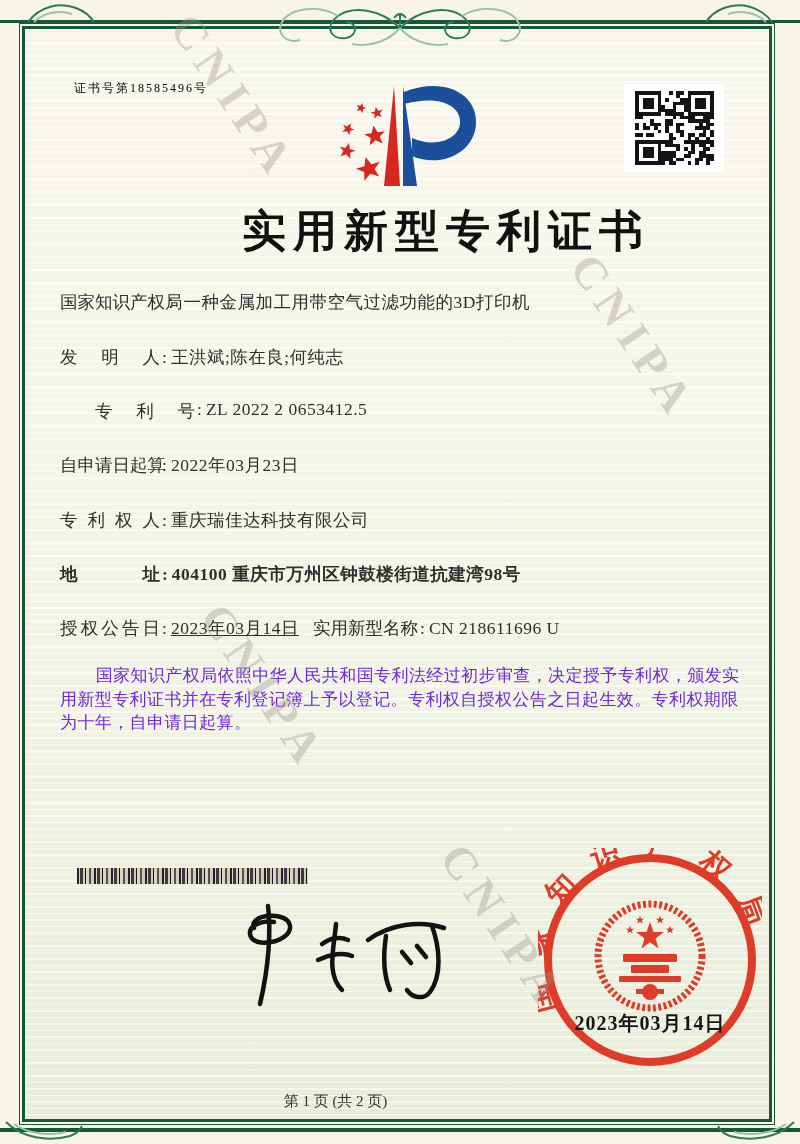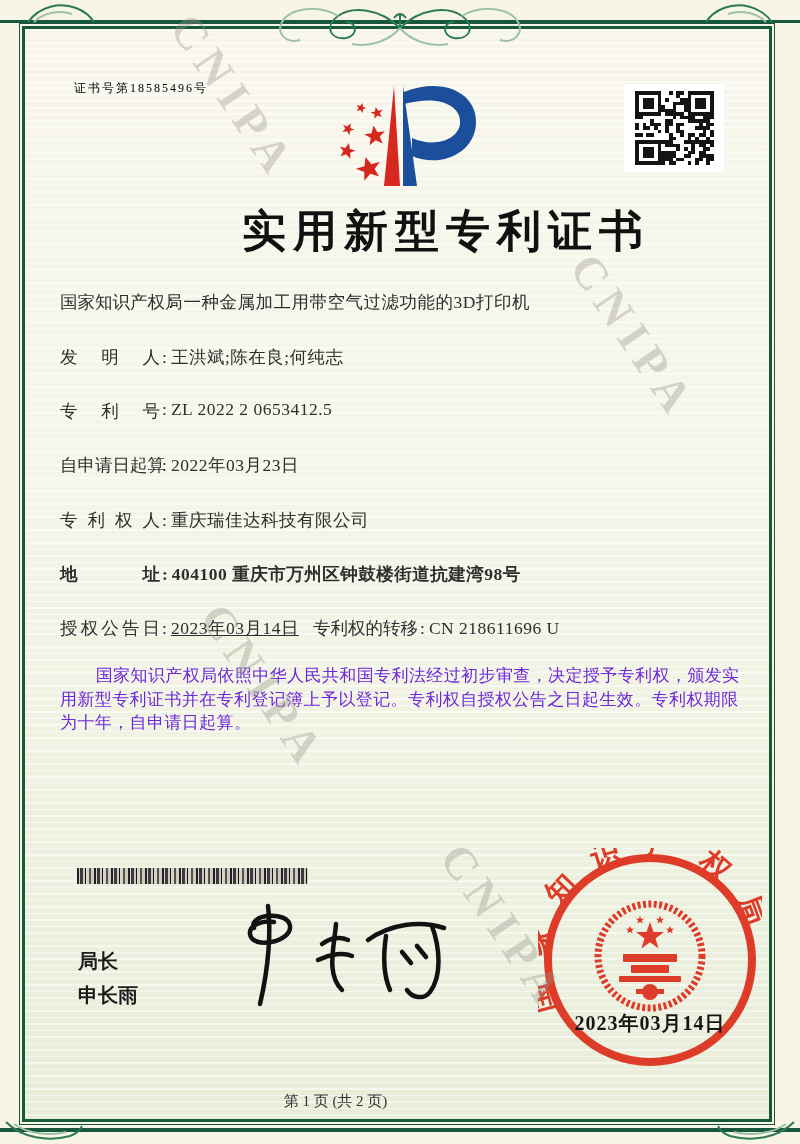"专利号: ZL 2022 2 0653412.5" div.frow { margin-left: none -> 35px }
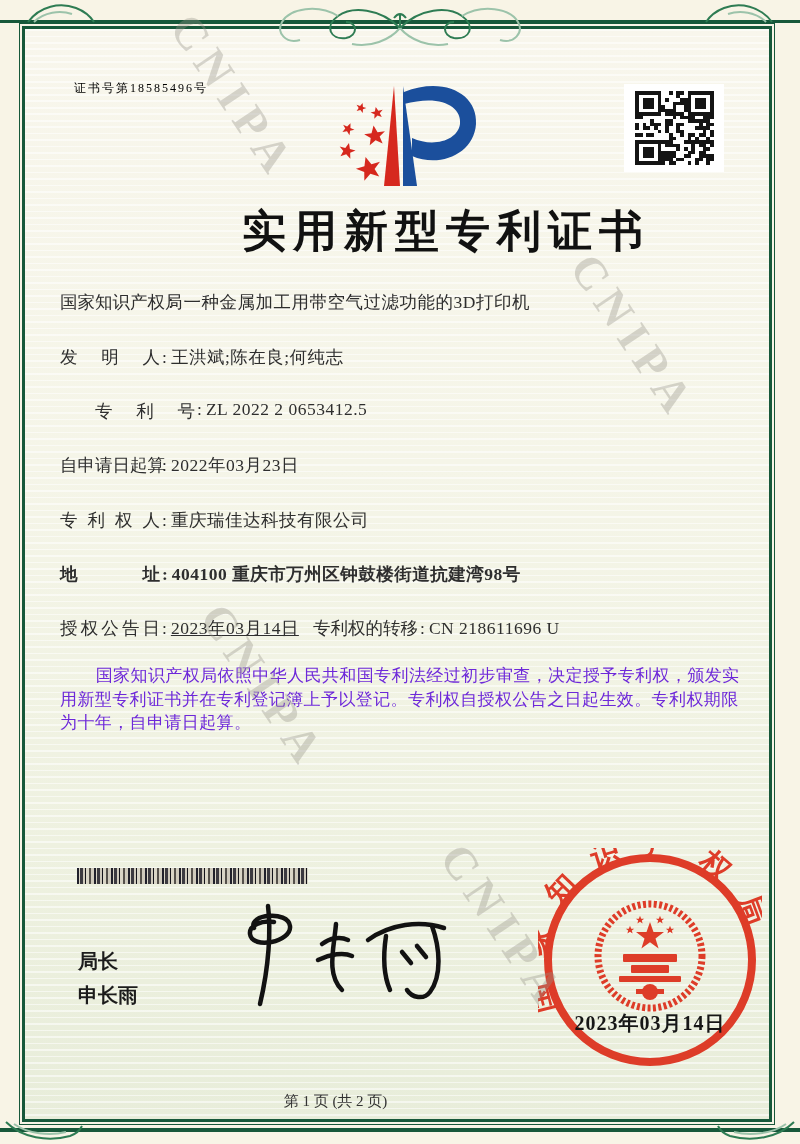"专利权的转移" span { text: 专利权的转移 -> 实用新型名称 }
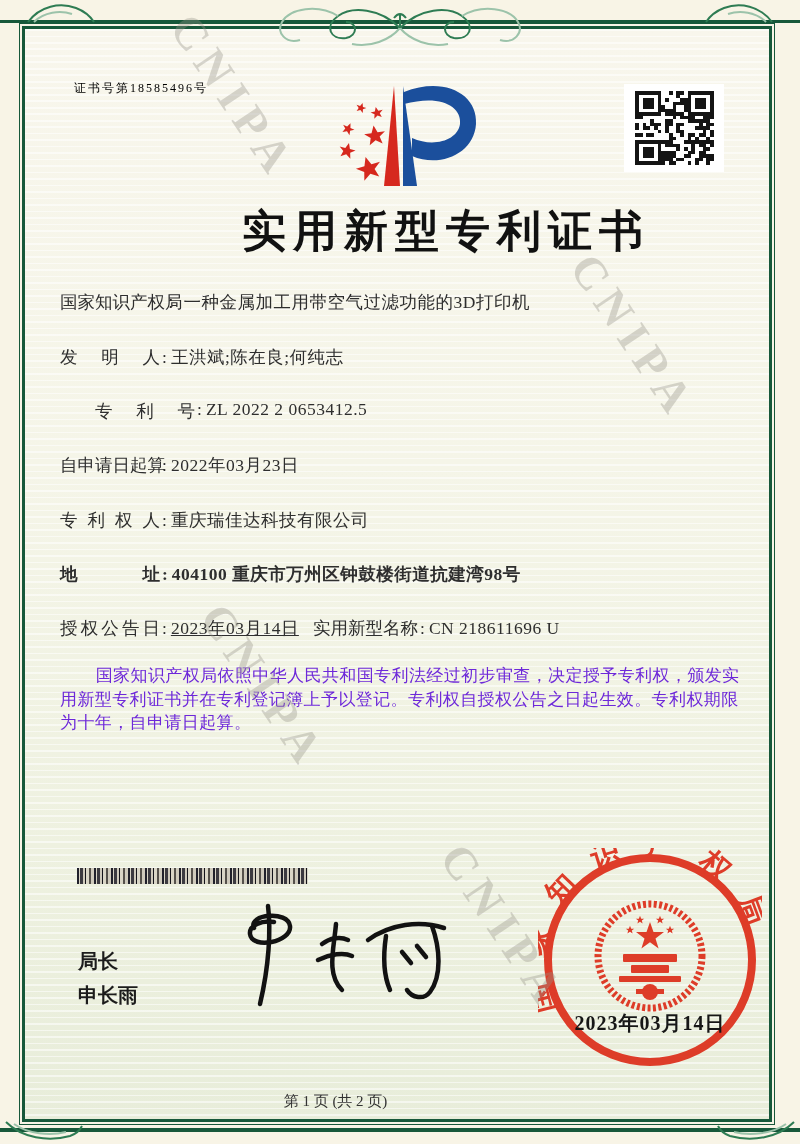"局长" div.officer { html: <div> <div>局长</div> <div>申长雨</div> </div> -> none }
